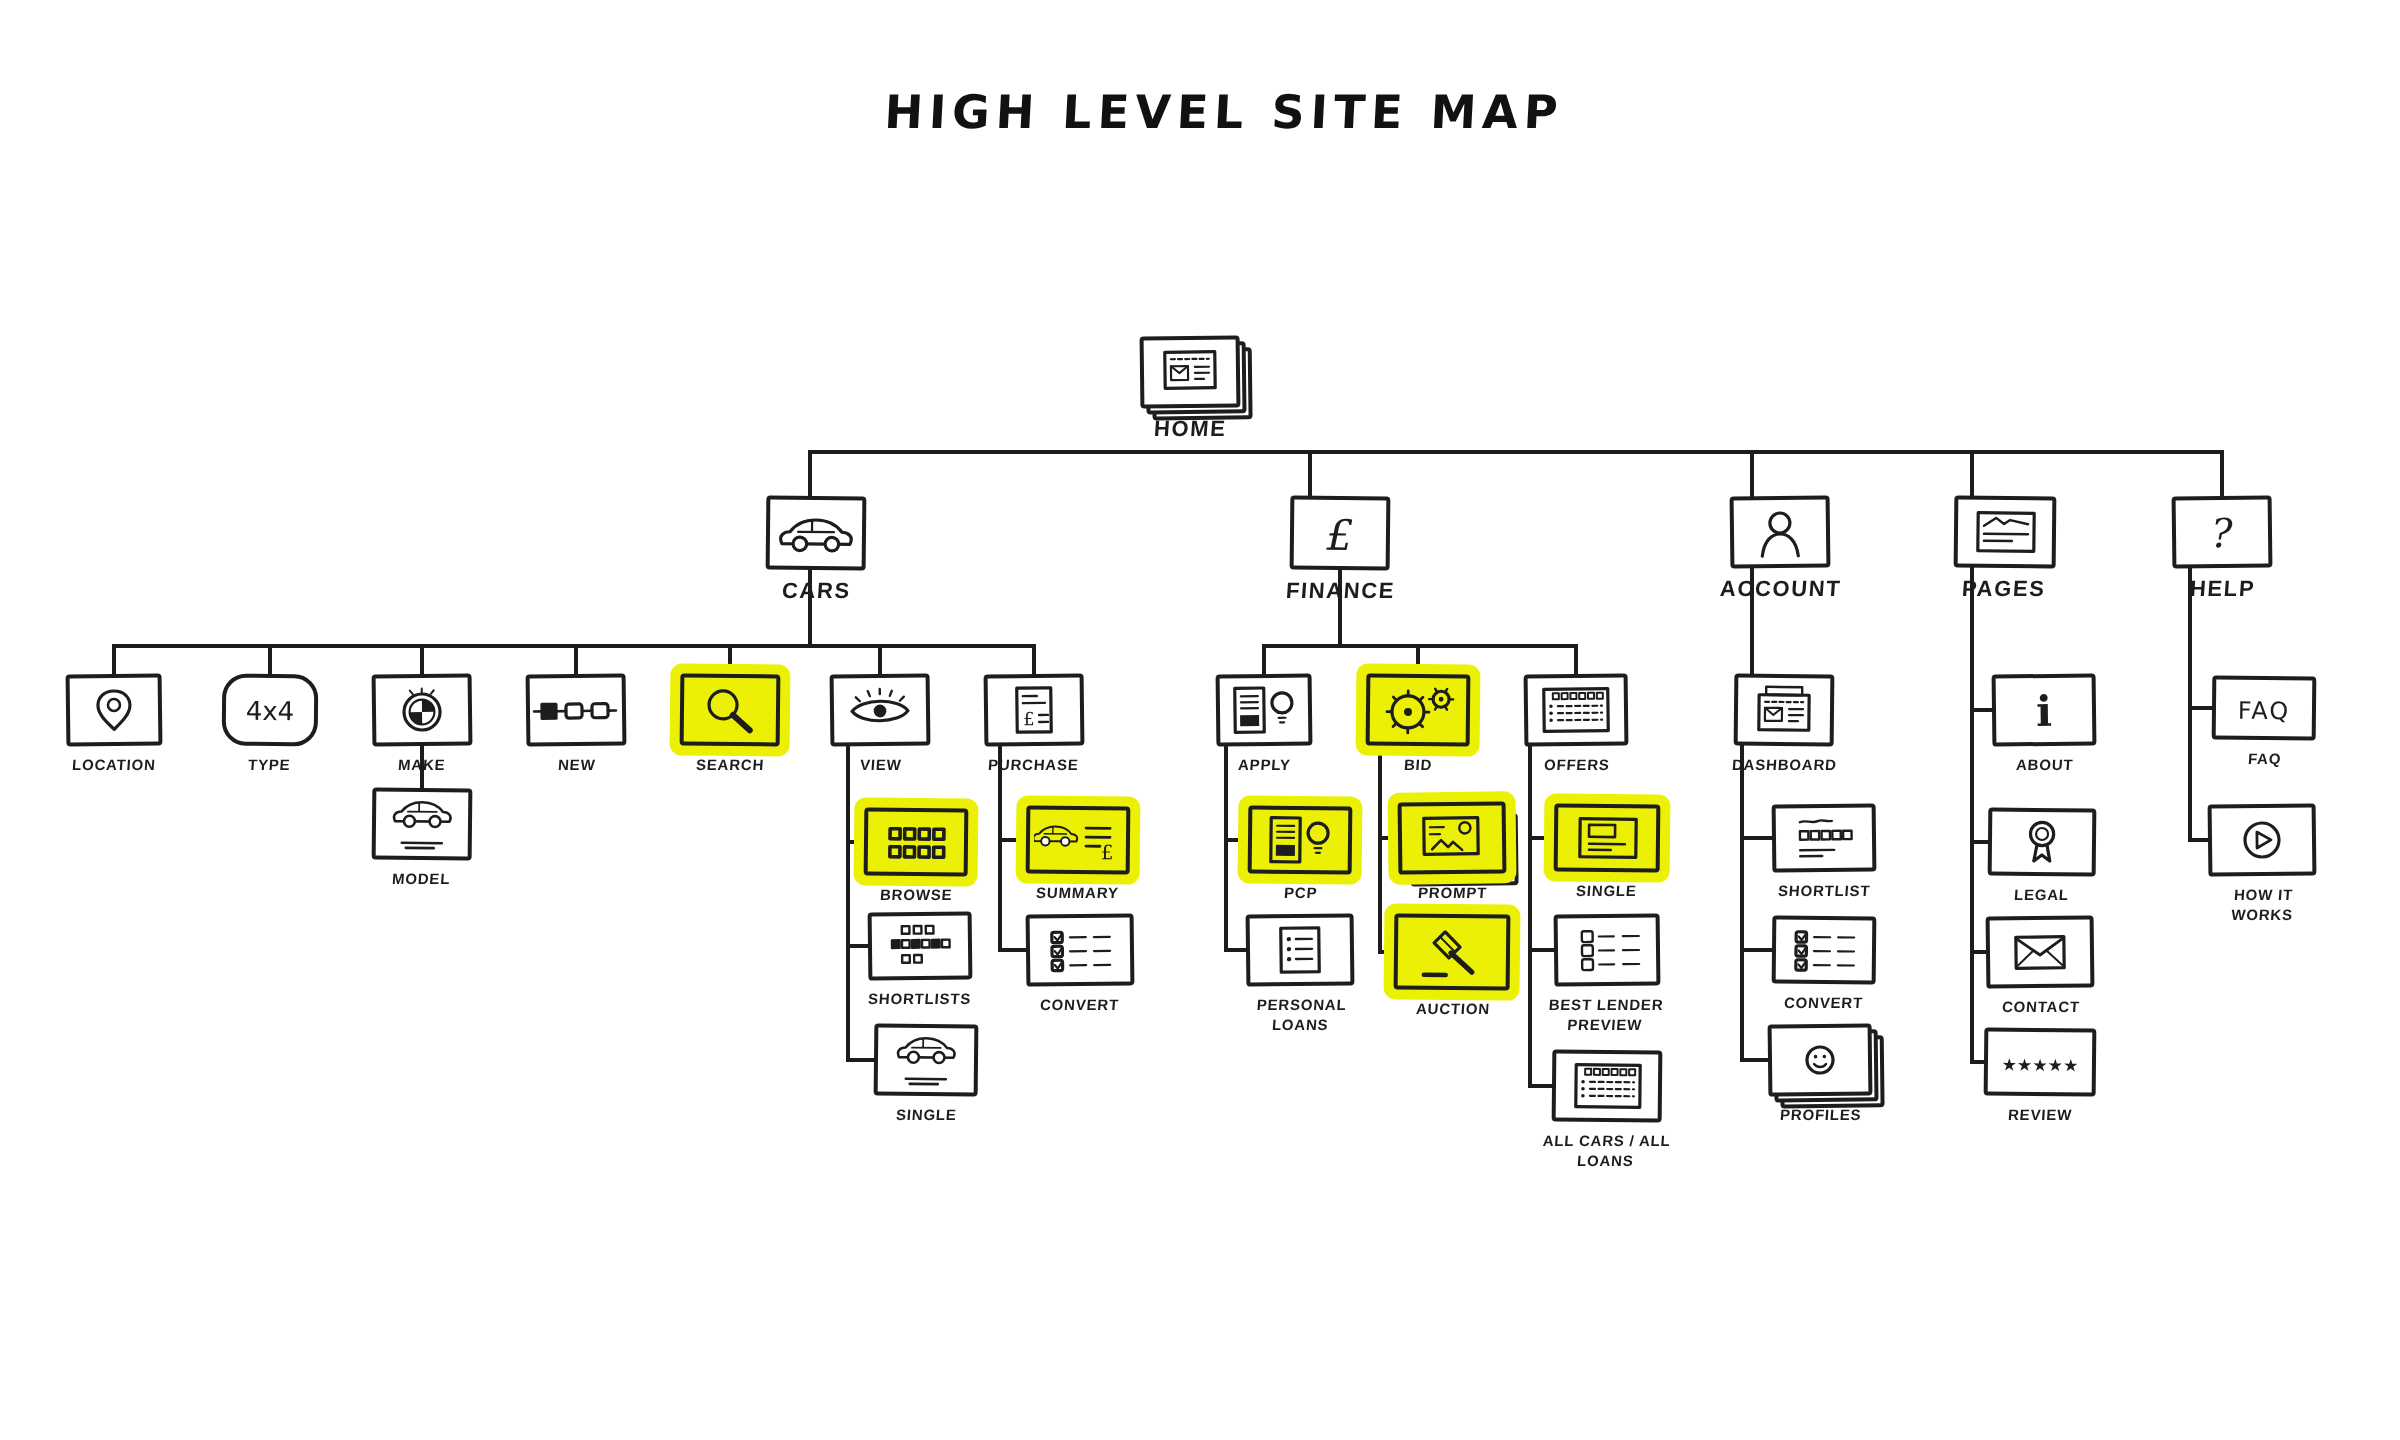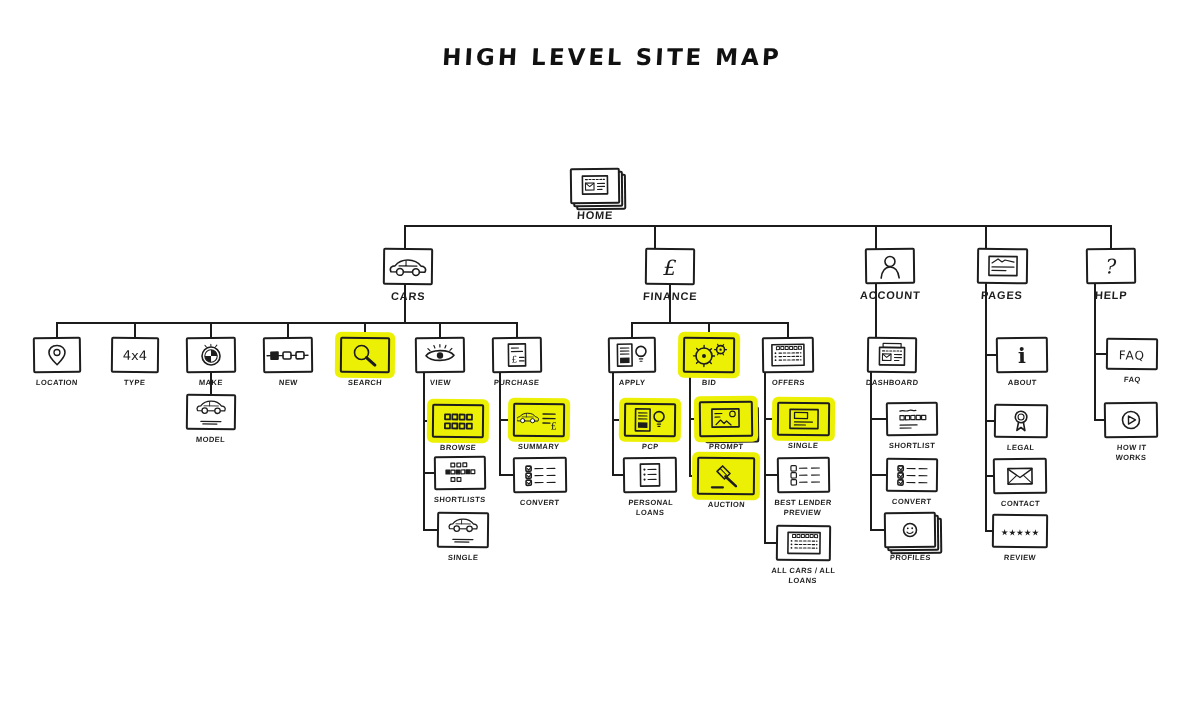"4x4" div.box { border-radius: none -> 12px }
